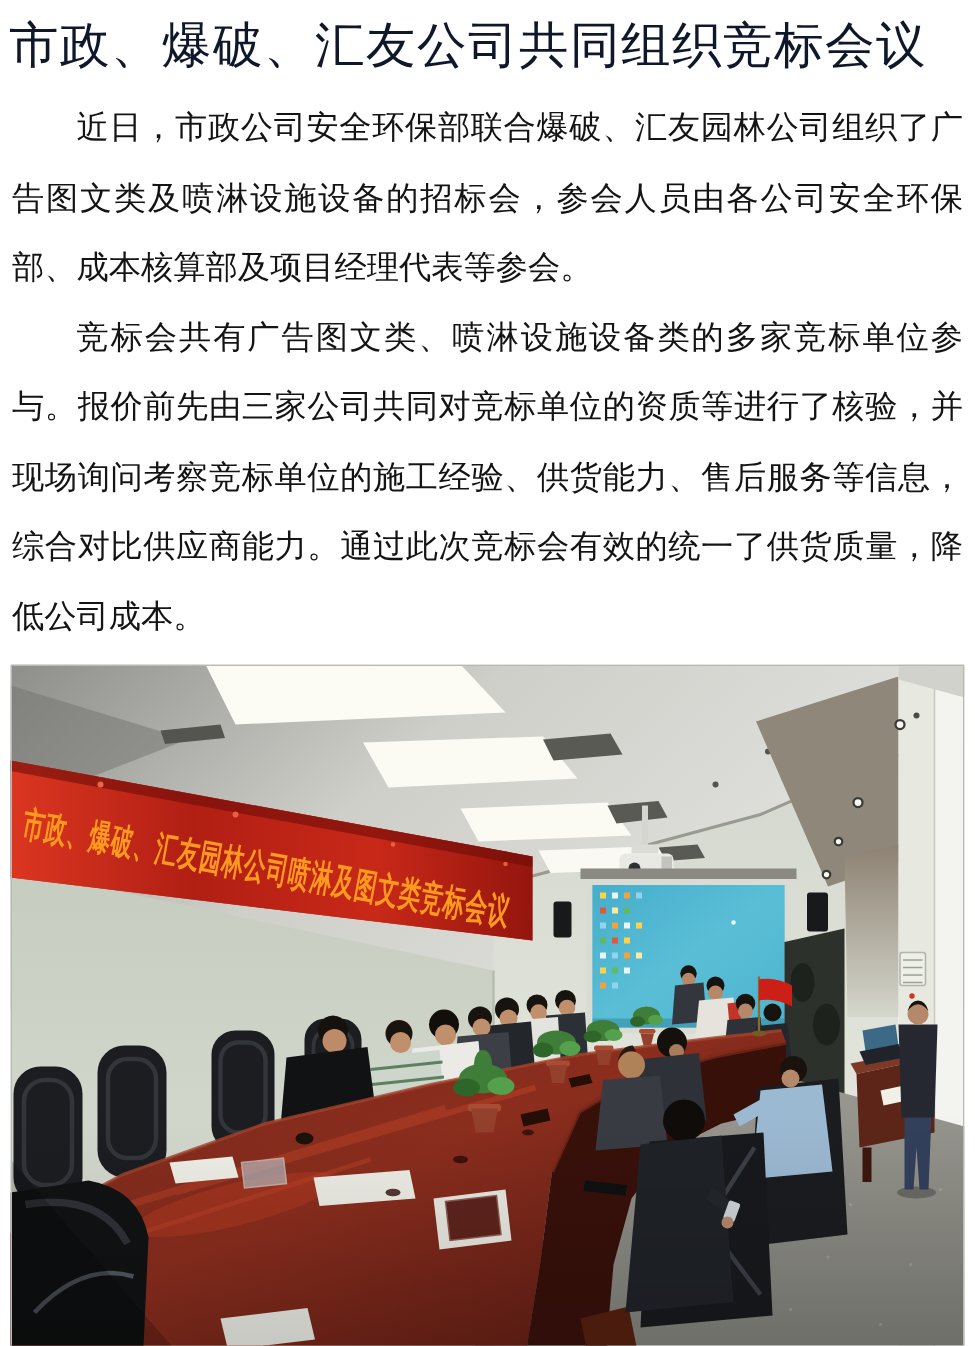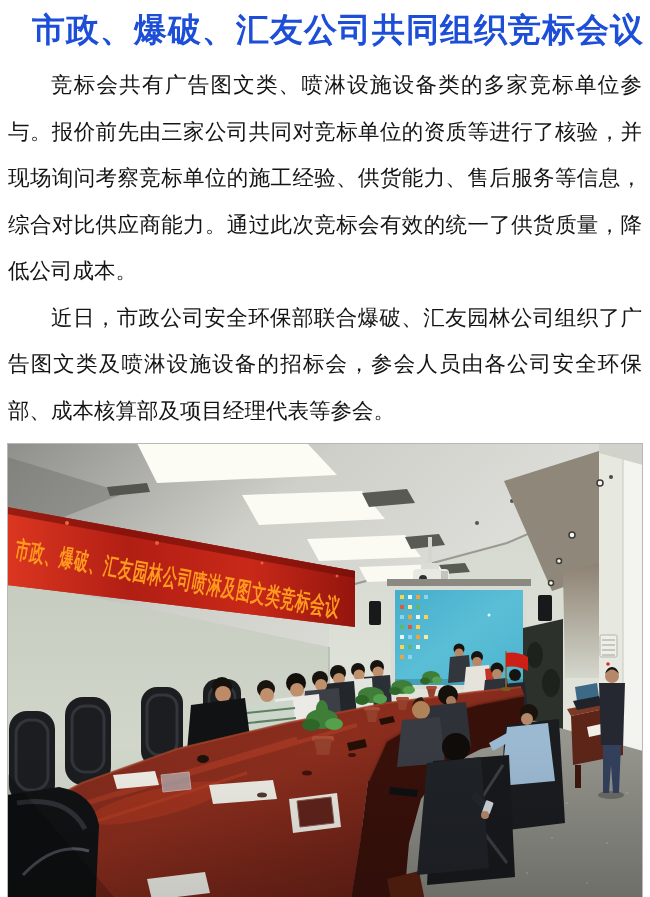"市政、爆破、汇友公司共同组织竞标会议" h1.doc-title { color: #1d4ed8 -> #0f172a; font-weight: bold -> normal; text-align: right -> left }
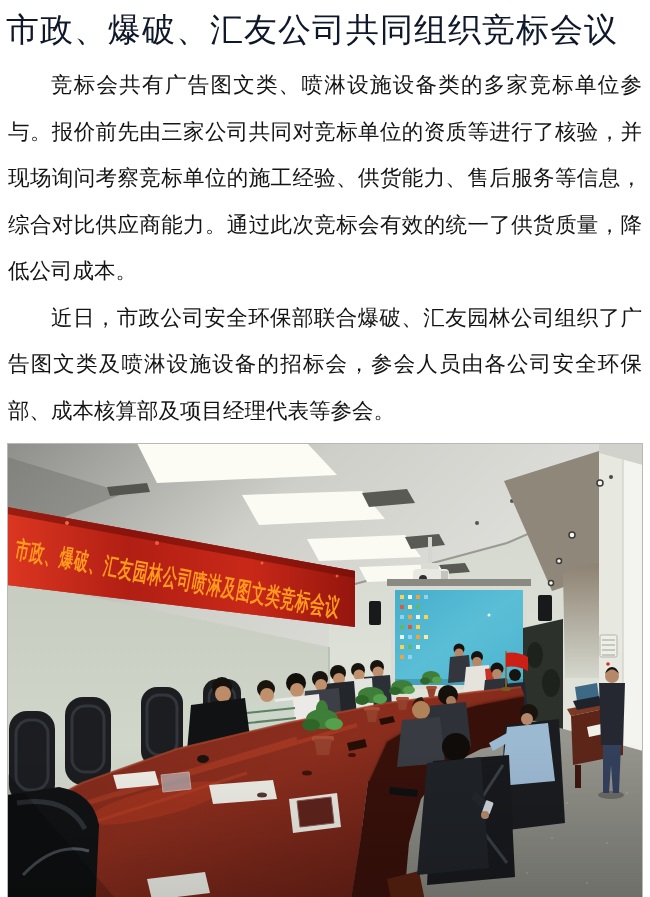"竞标会共有广告图文类、喷淋设施设备类的多家竞标单位参与。报价前先由三家公司共同对" p { order: before "近日，市政公司安全环保部联合爆破、汇友园林公司组织了广告图文类及喷淋设施设备的招" -> after "近日，市政公司安全环保部联合爆破、汇友园林公司组织了广告图文类及喷淋设施设备的招" }
